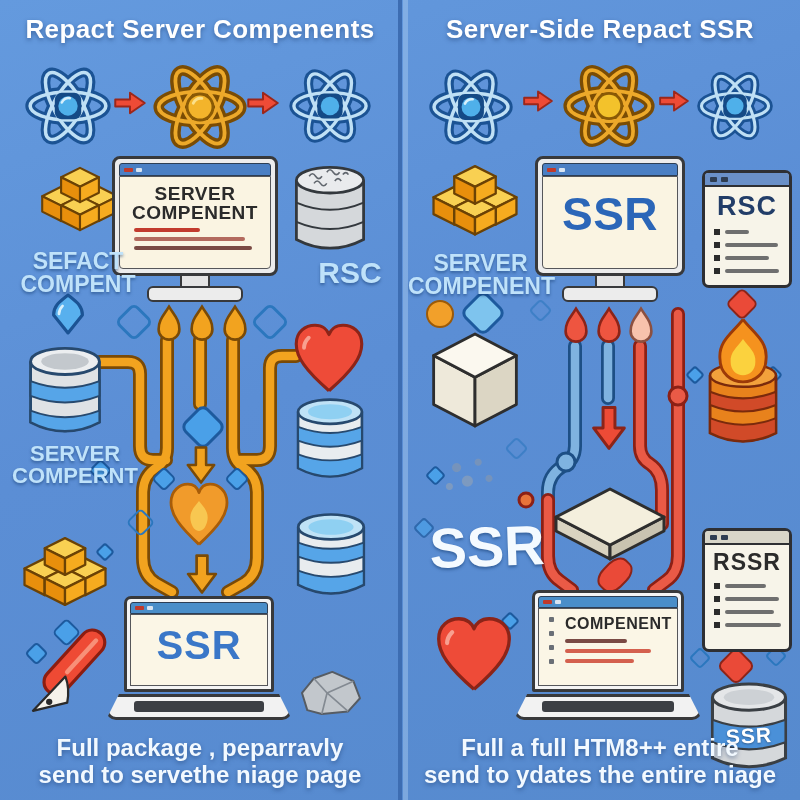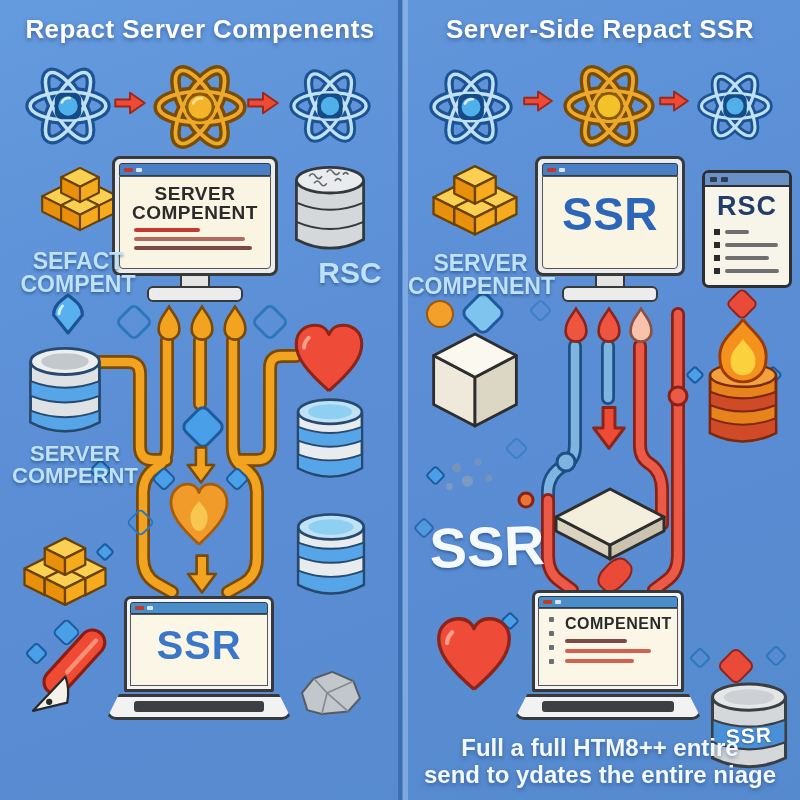"RSSR" div.abs { html: none -> <div> <div> <i></i> <i></i> </div> <div>RSSR</div> <div> <i></i> <i></i> </div> <div> <i></i> <i></i> </div> <div> <i></i> <i></i> </div> <div> <i></i> <i></i> </div> </div> }
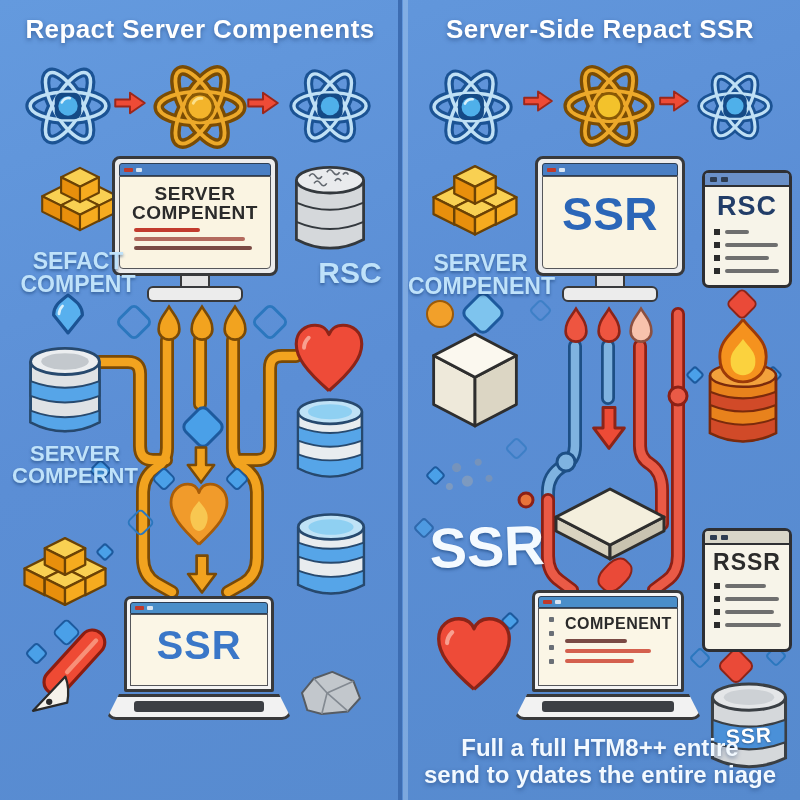"Full package , peparravly" div.caption { html: none -> <div> <span>Full package , peparravly</span> <span>send to servethe niage page</span> </div> }
